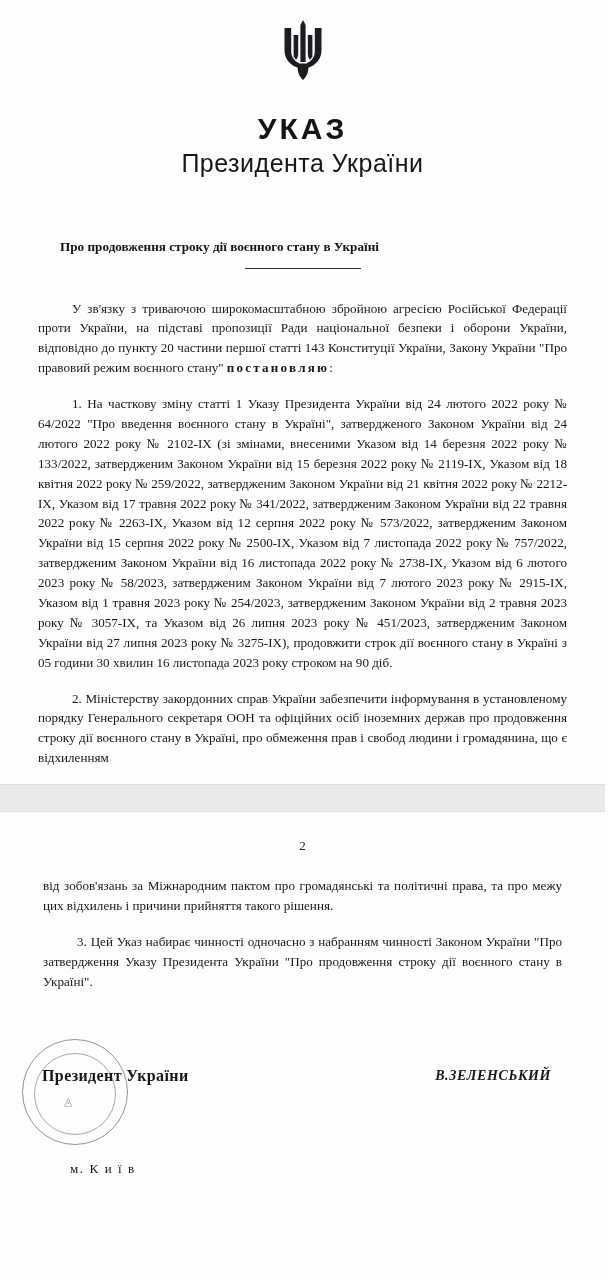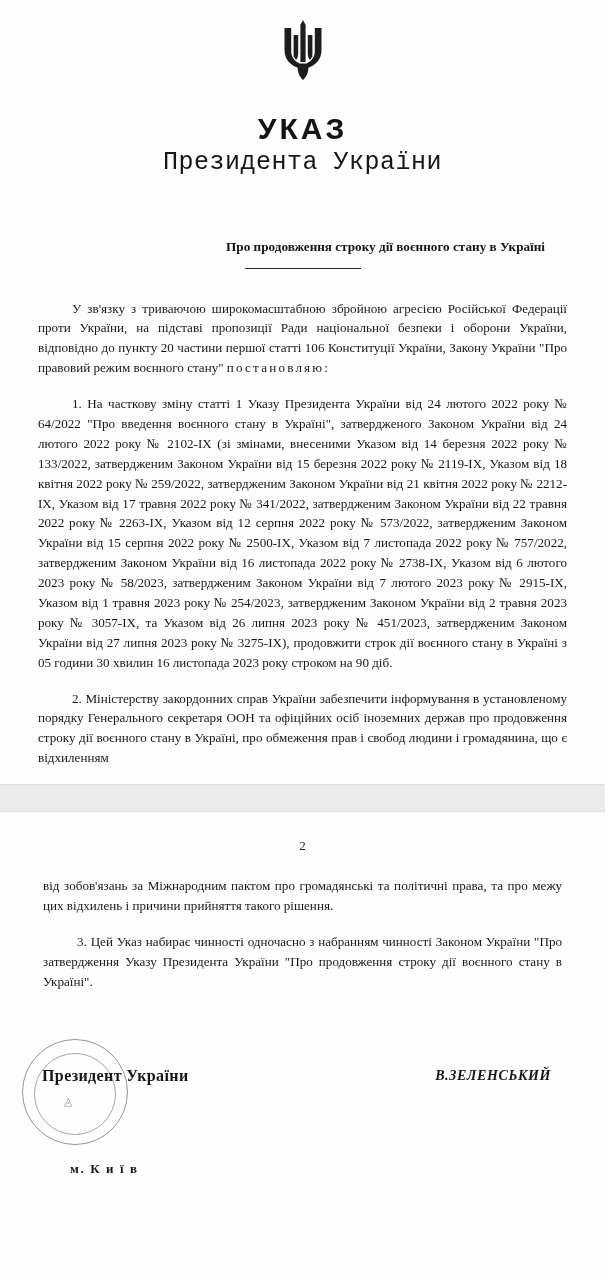"Президента України" .title-sub { font-family: Liberation Mono, monospace -> Liberation Sans, sans-serif }
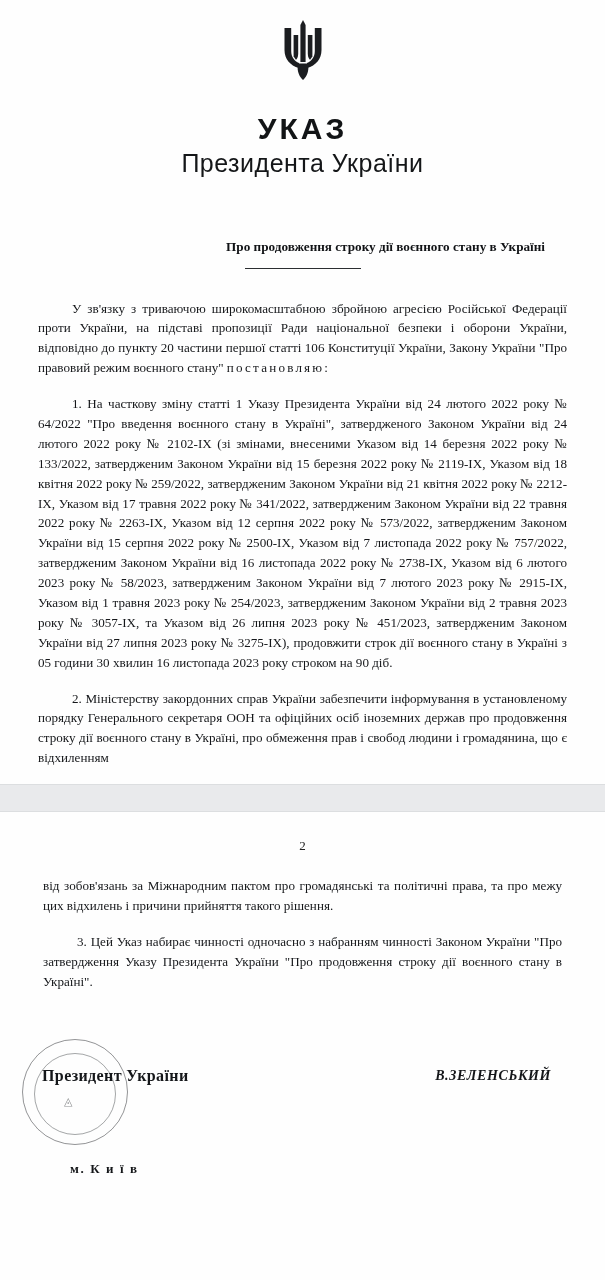"Про продовження строку дії воєнного" .doc-subject { text-align: right -> left }
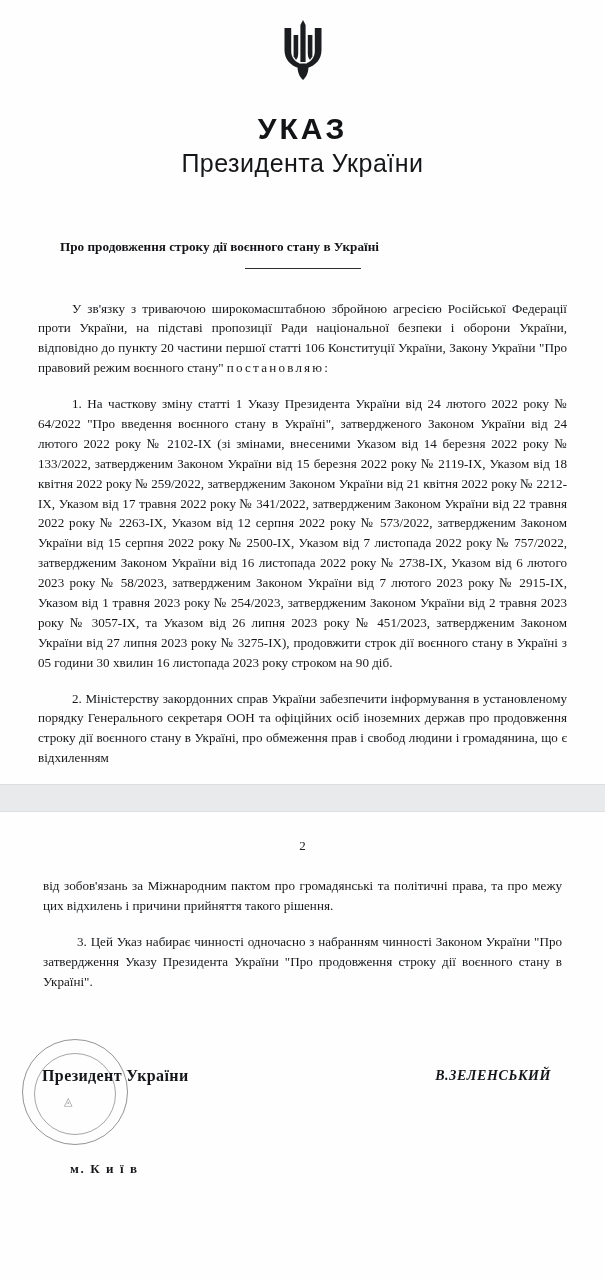"У зв'язку з триваючою широкомасштабною" span { text: 106 -> 143 }
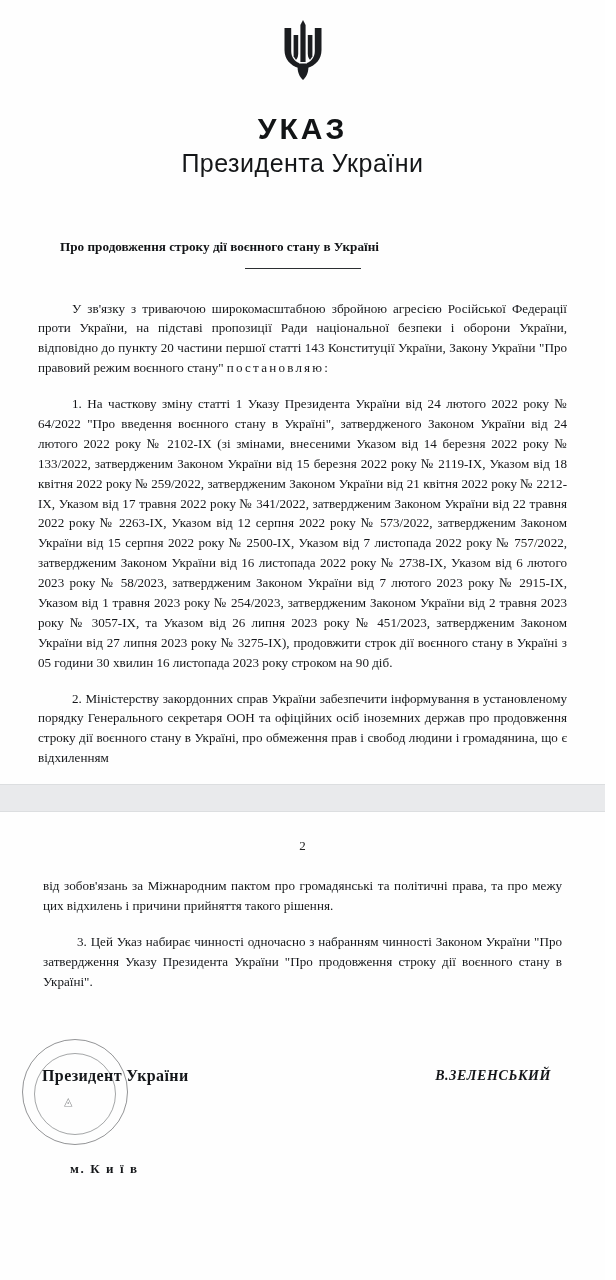"постановляю" .spaced { font-weight: 400 -> 700 }
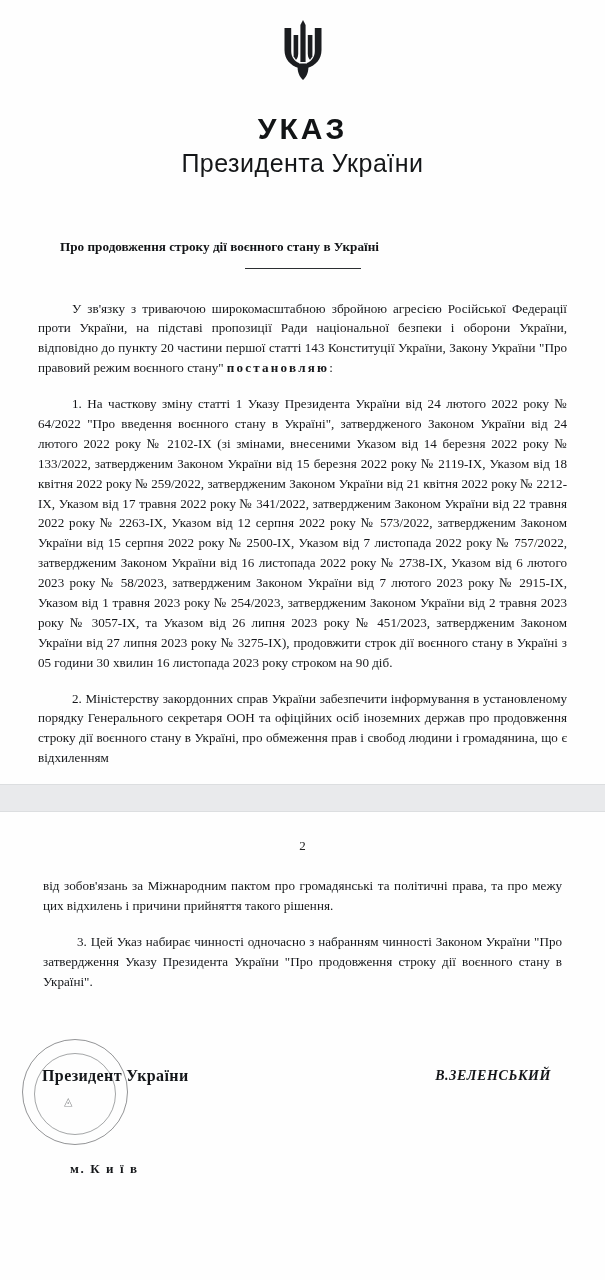"м. К и ї в" .footer { font-weight: bold -> none }
